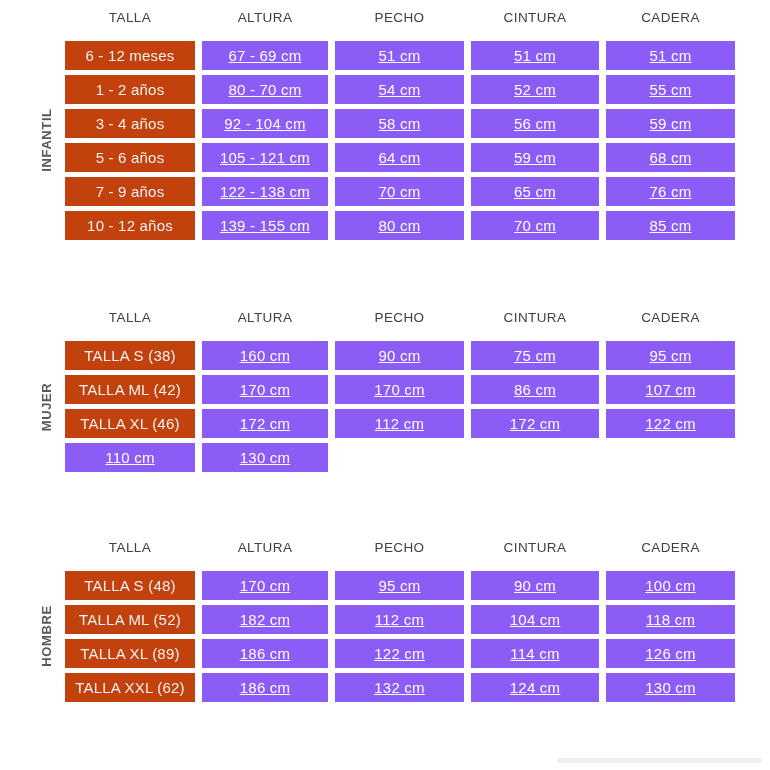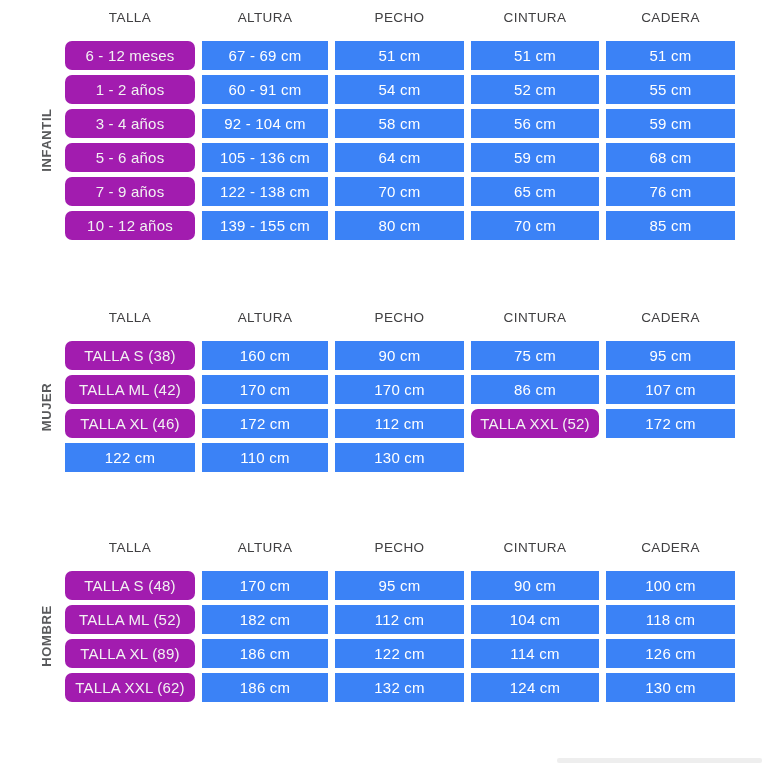"6 - 12 meses" .dark { background: #a21caf -> #c2410c; border-radius: 7px -> none }
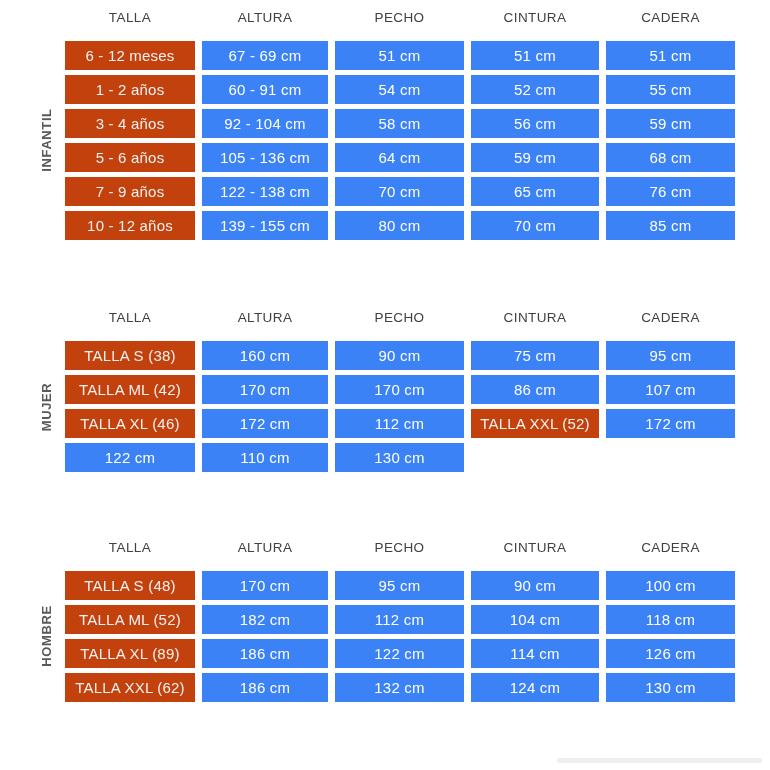"67 - 69 cm" .light { background: #3b82f6 -> #8b5cf6; text-decoration: none -> underline }
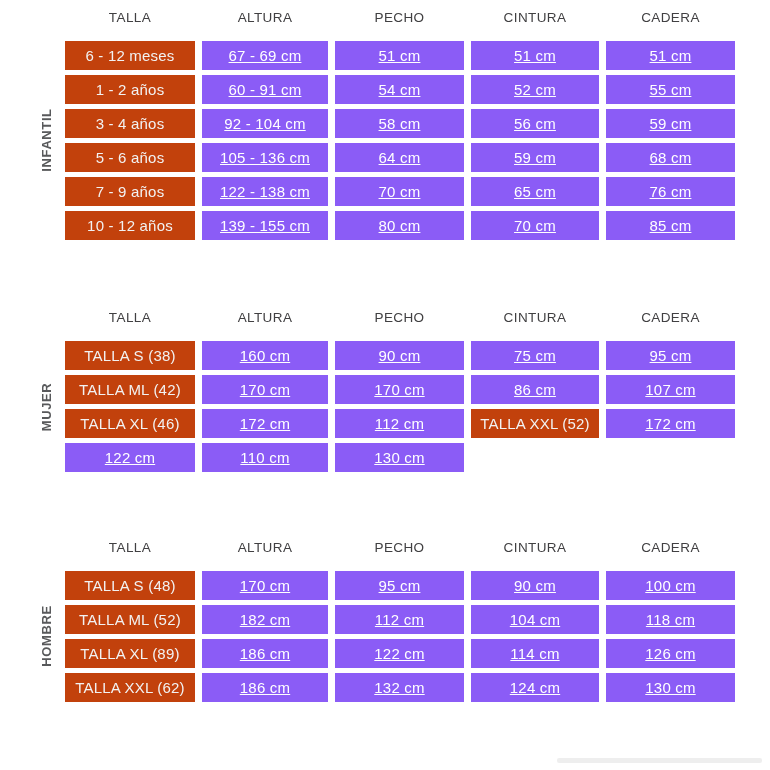"60 - 91 cm" div.cell { text: 60 - 91 -> 80 - 70 }
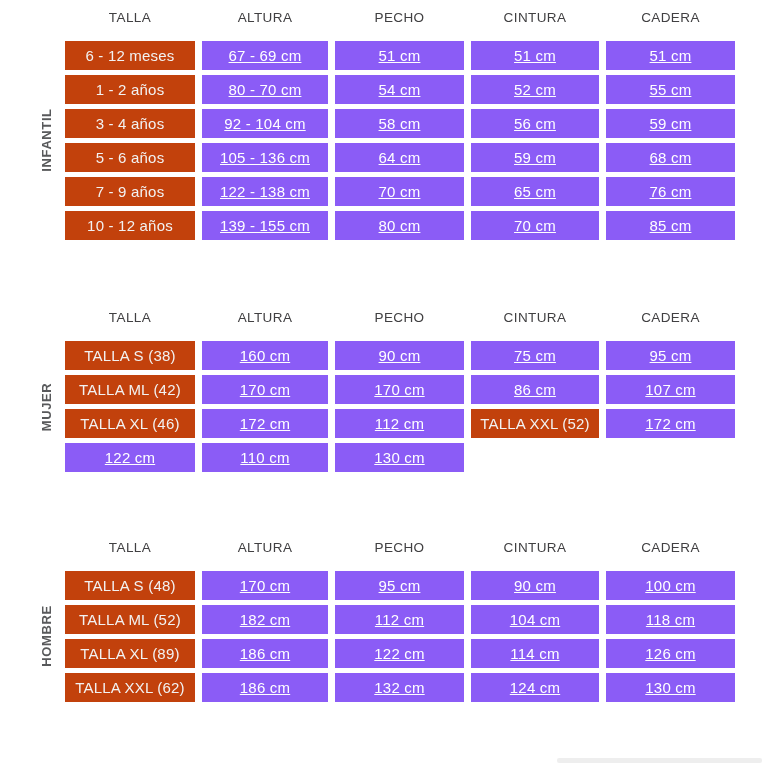"105 - 136 cm" div.cell { text: 136 -> 121 }
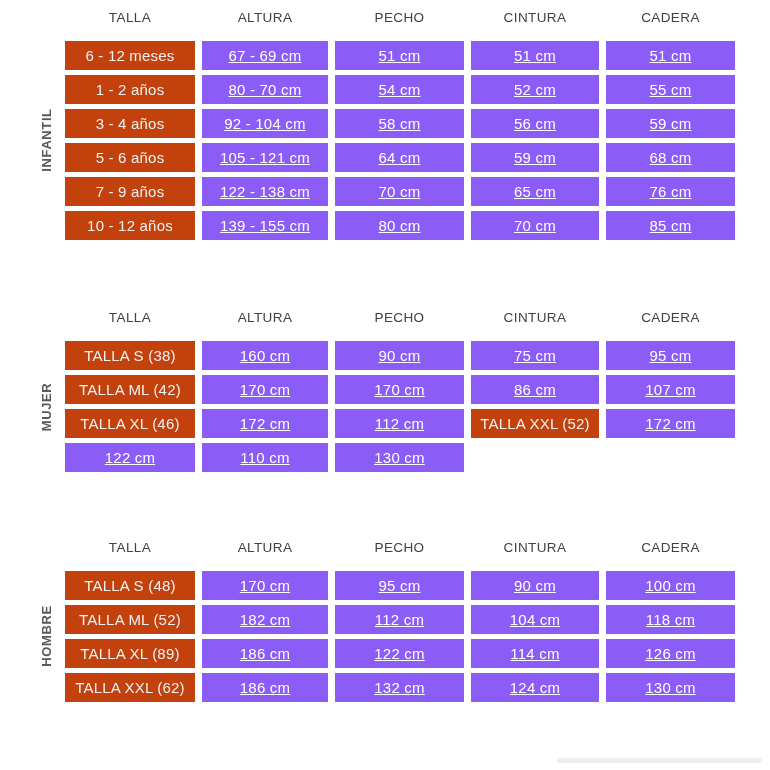"TALLA XXL (52)" div.cell { html: <div>TALLA XXL (52)</div> -> none }
